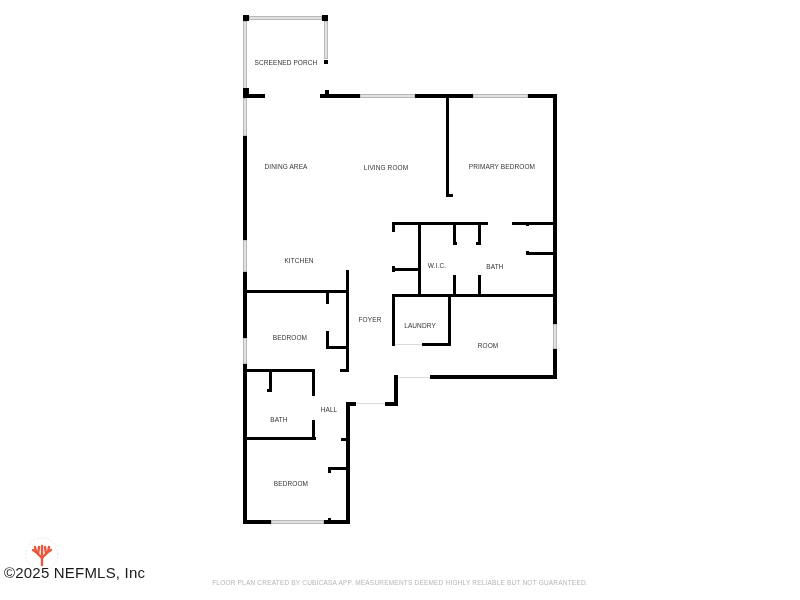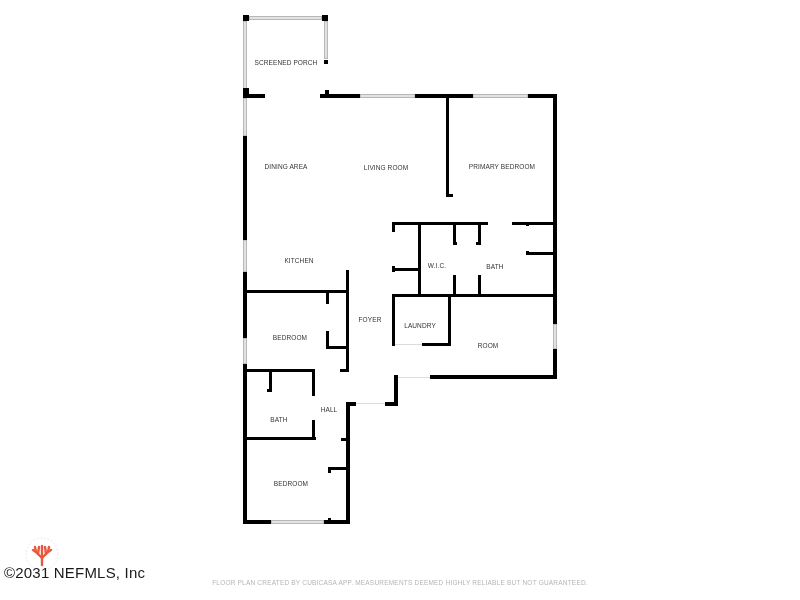"©2031 NEFMLS, Inc" div.watermark { text: 2031 -> 2025 }
